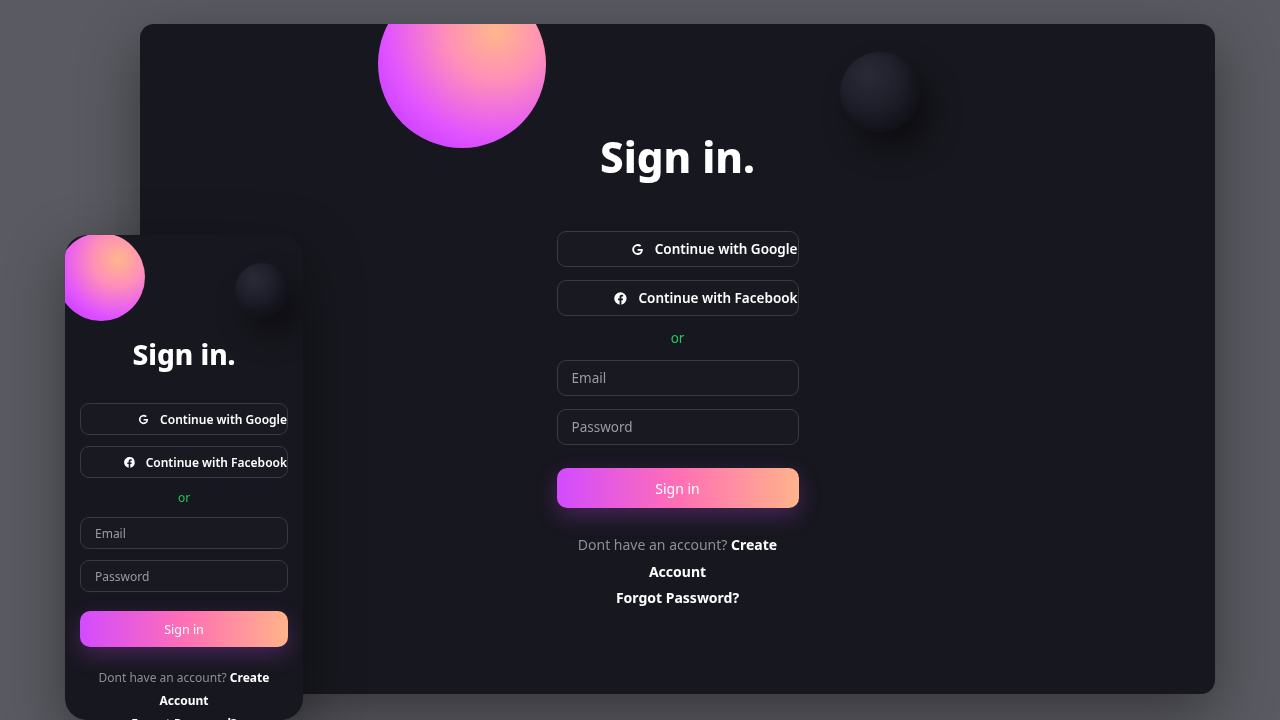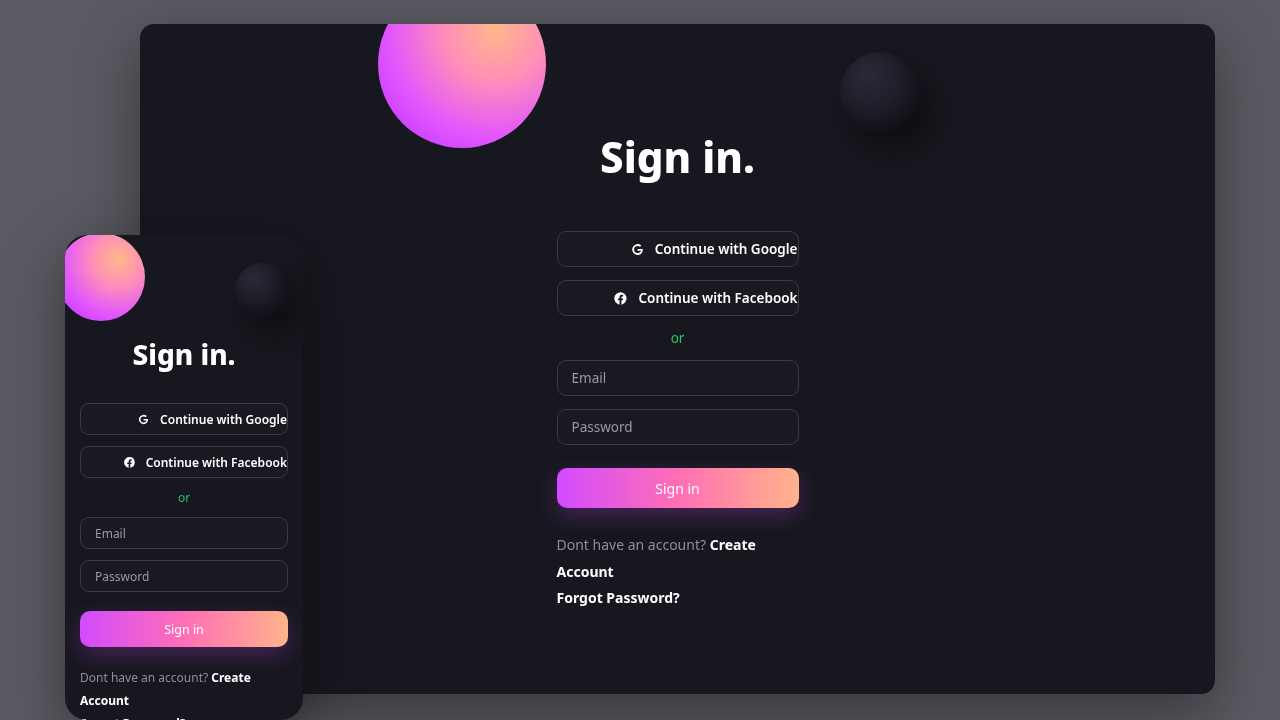"Dont have an account? Create" .bottom { text-align: left -> center }
